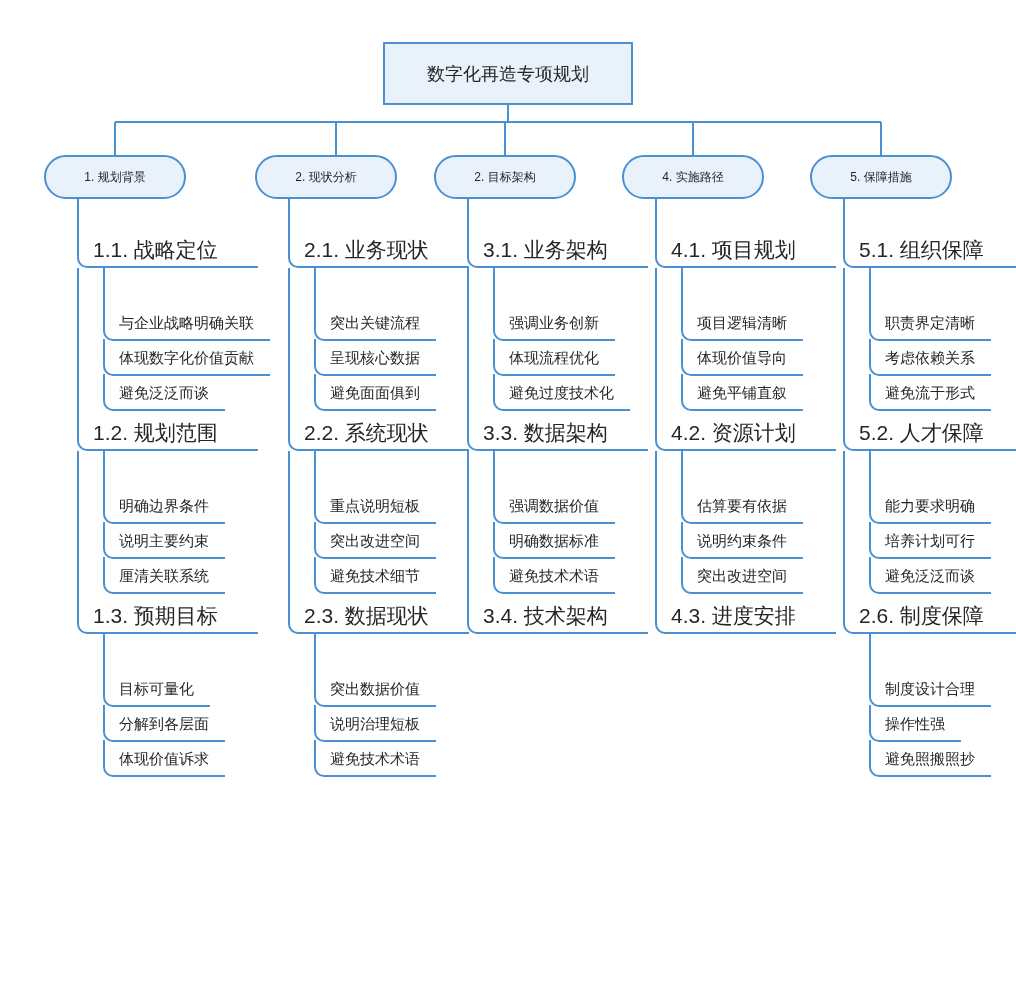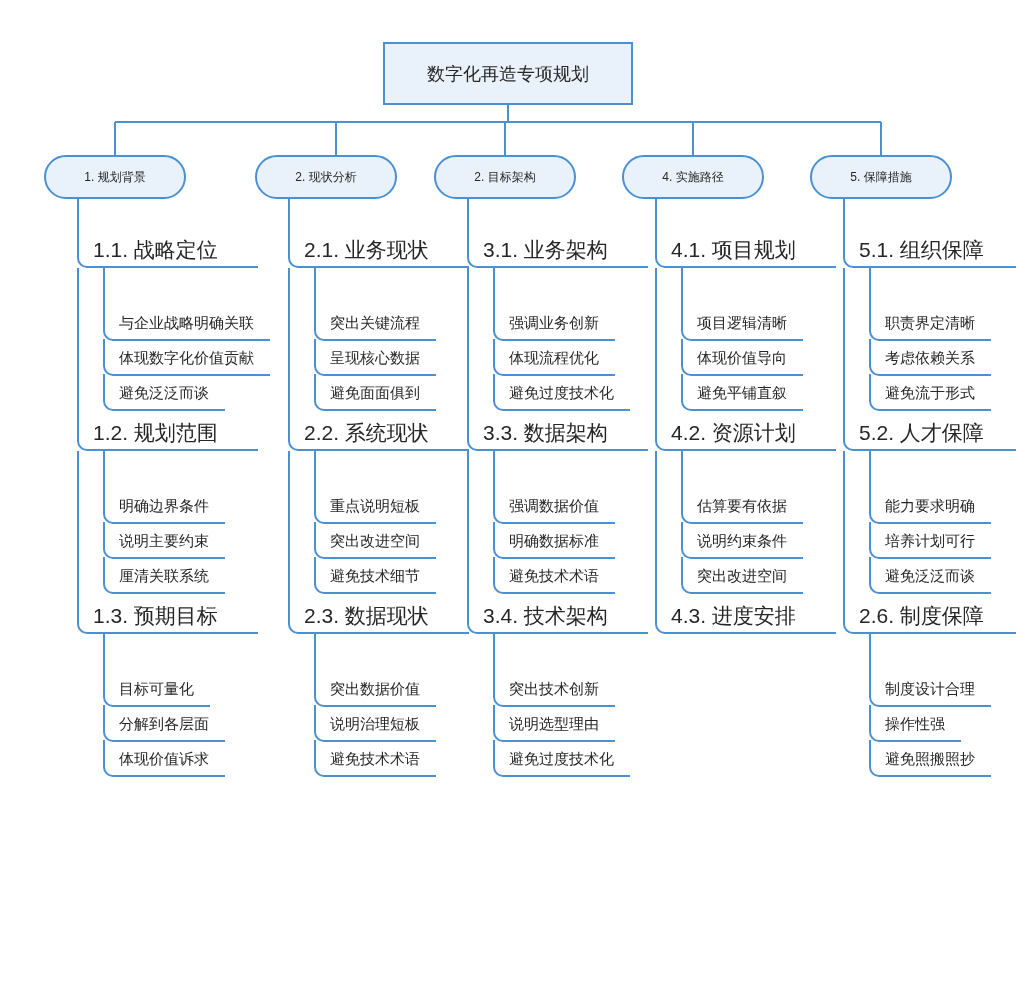"突出技术创新" div.leaves { html: <div> <div>突出技术创新</div> <div>说明选型理由</div> <div>避免过度技术化</div> </div> -> none }
